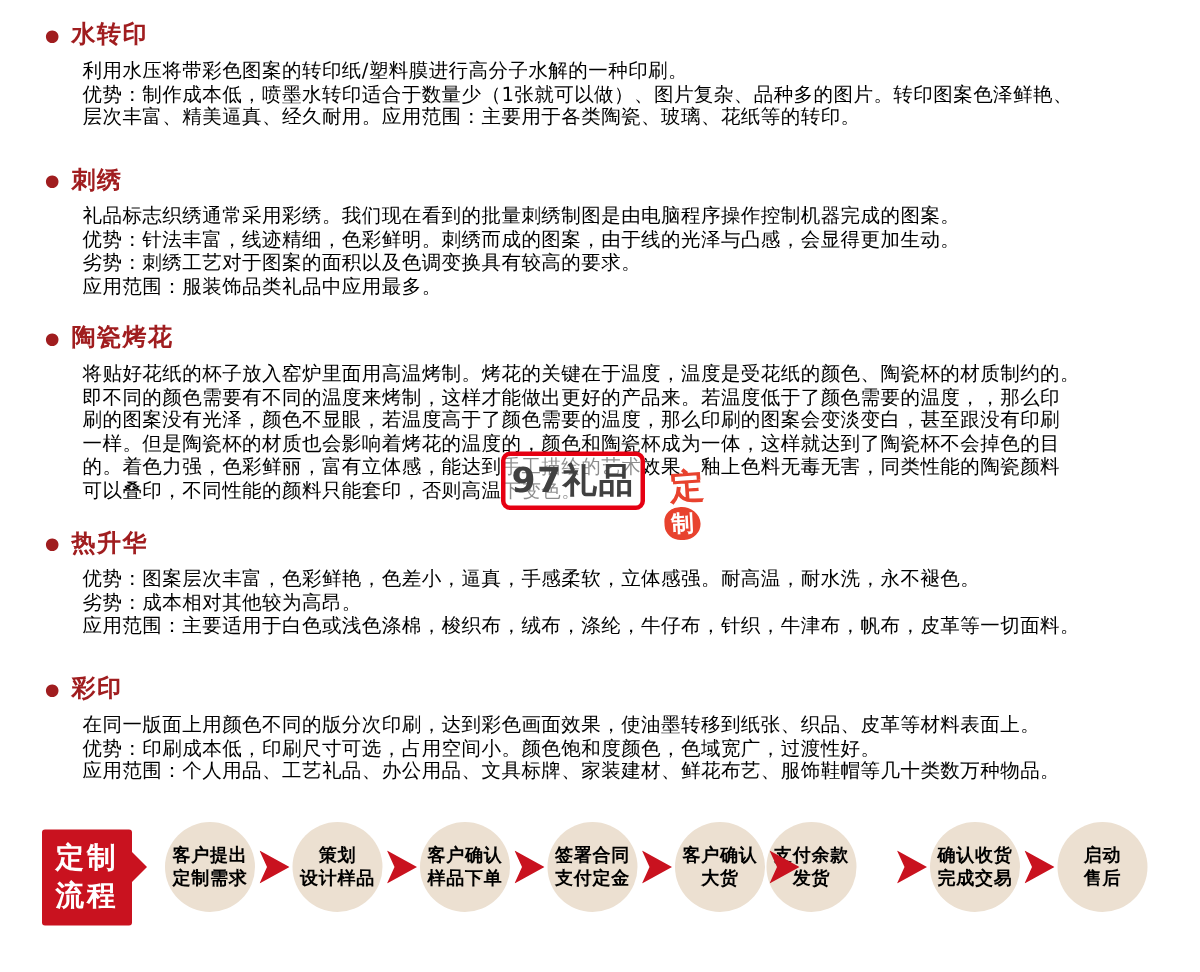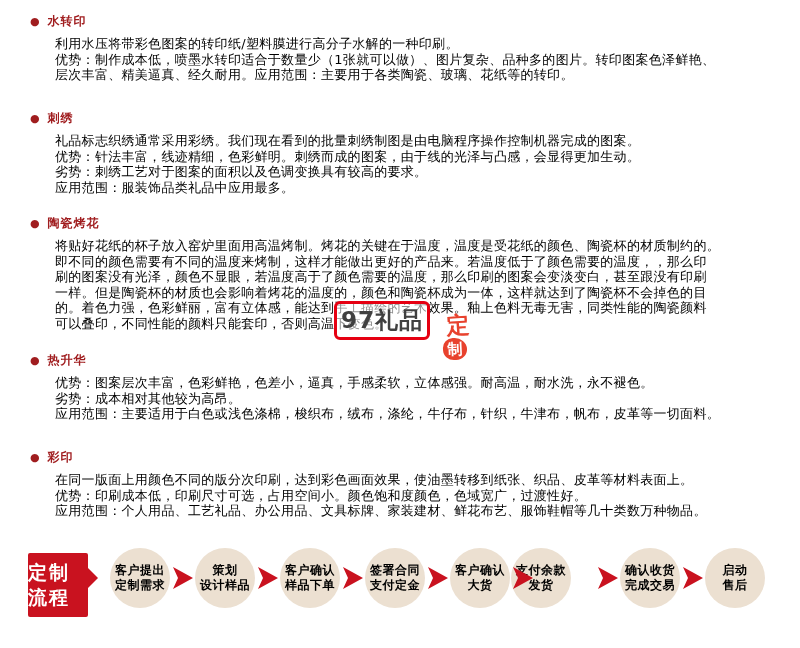"水转印" .section-title { font-size: 12px -> 16px }
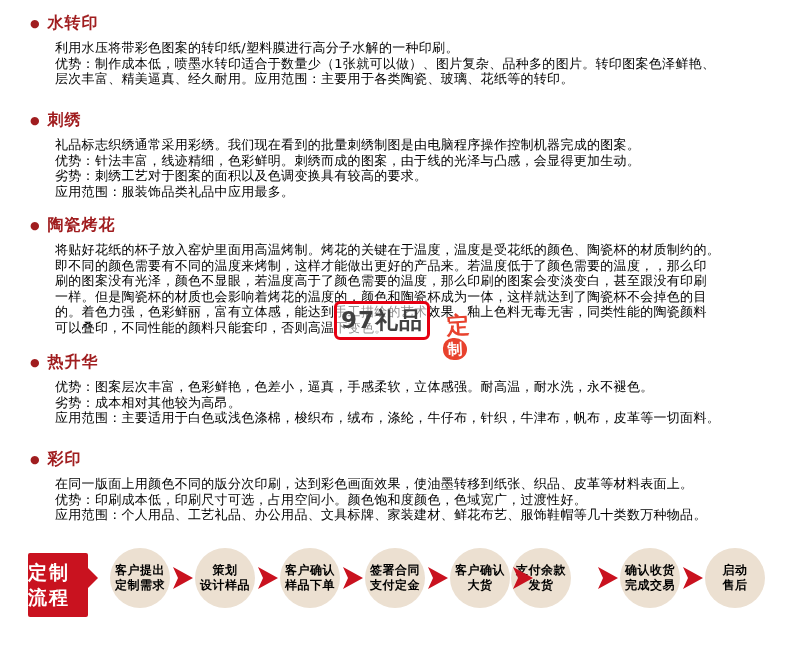"定制" .flow-label { align-items: none -> center }
